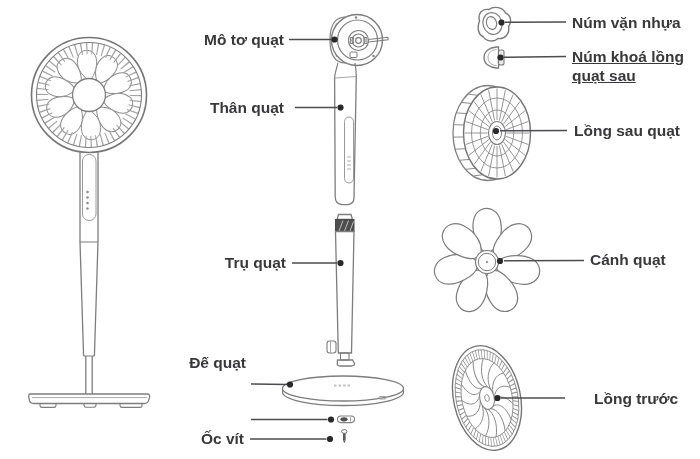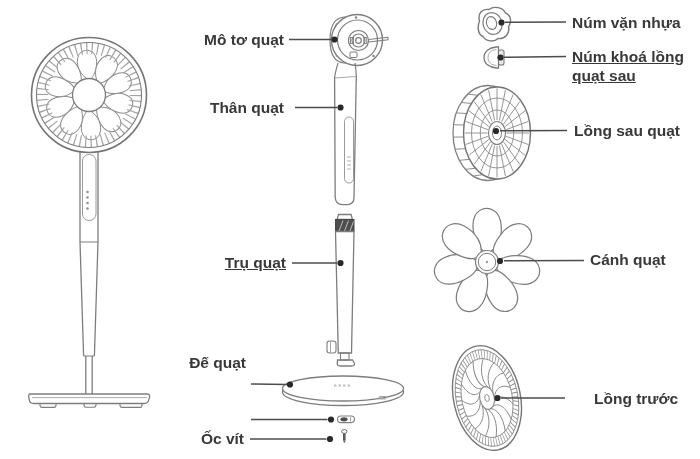"Trụ quạt" div.lbl { text-decoration: underline -> none }
